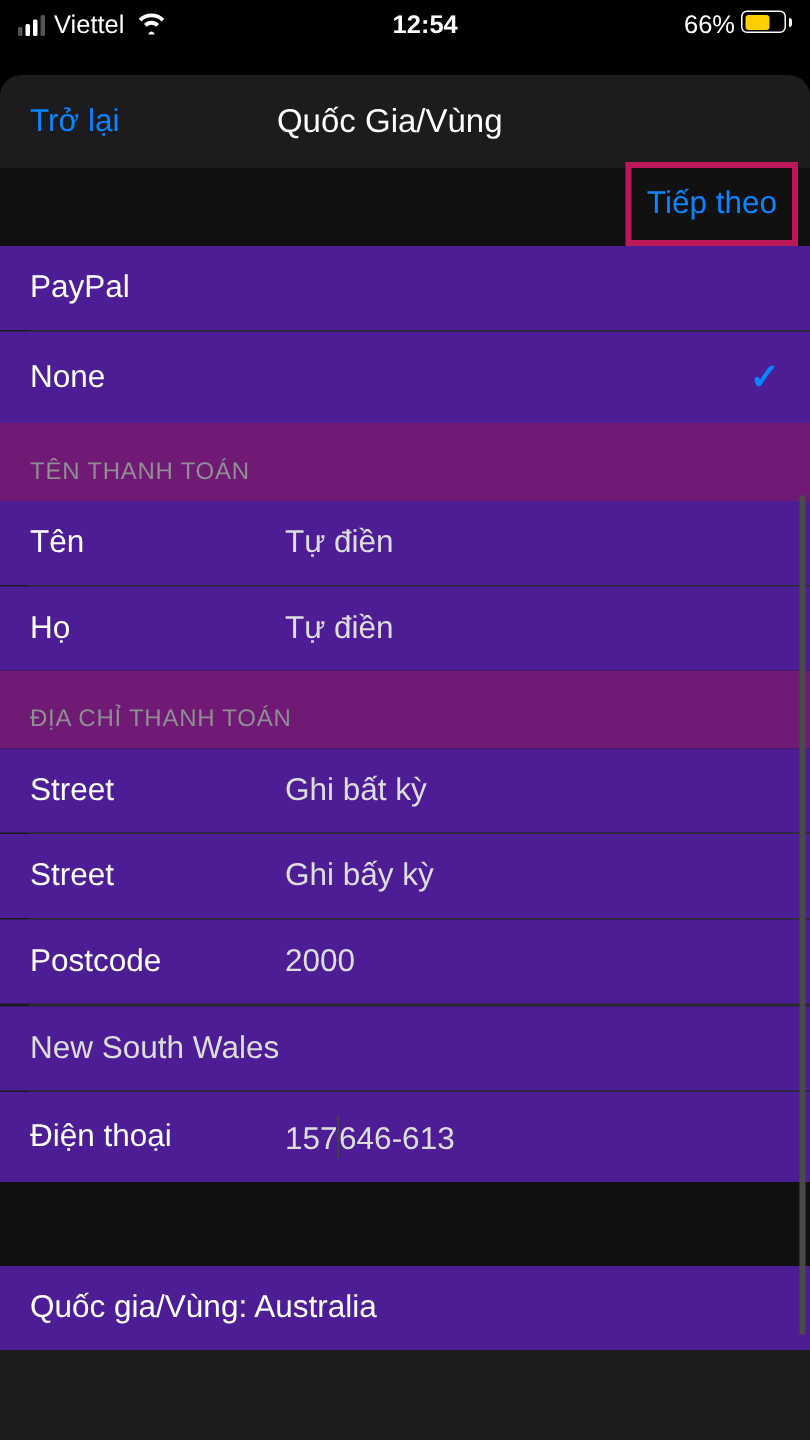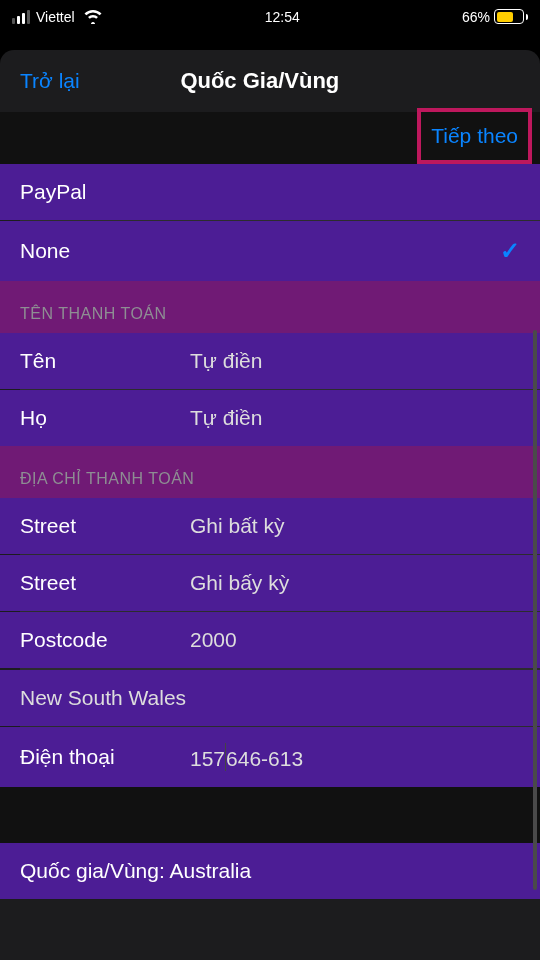"Viettel" .status-bar { font-size: 14px -> 17px }
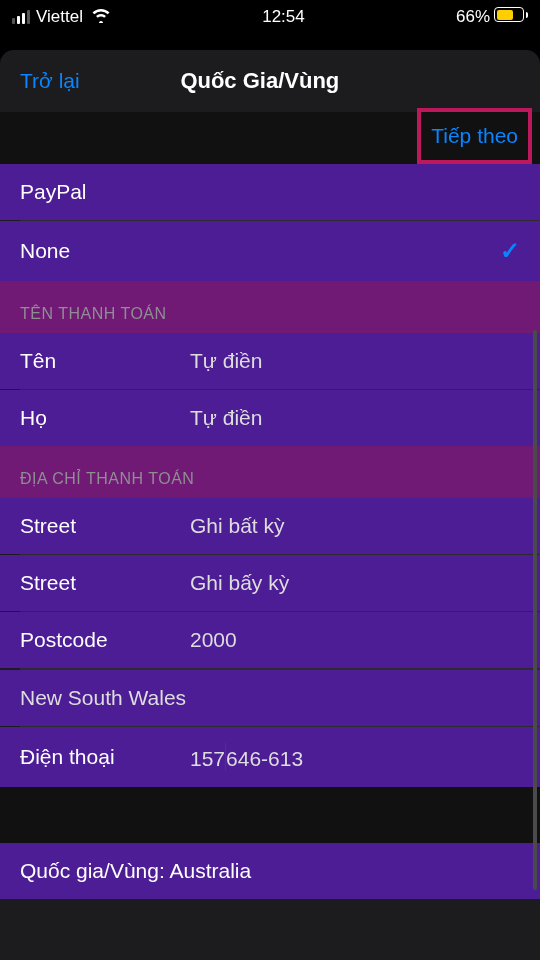"12:54" span { font-weight: 400 -> 700 }
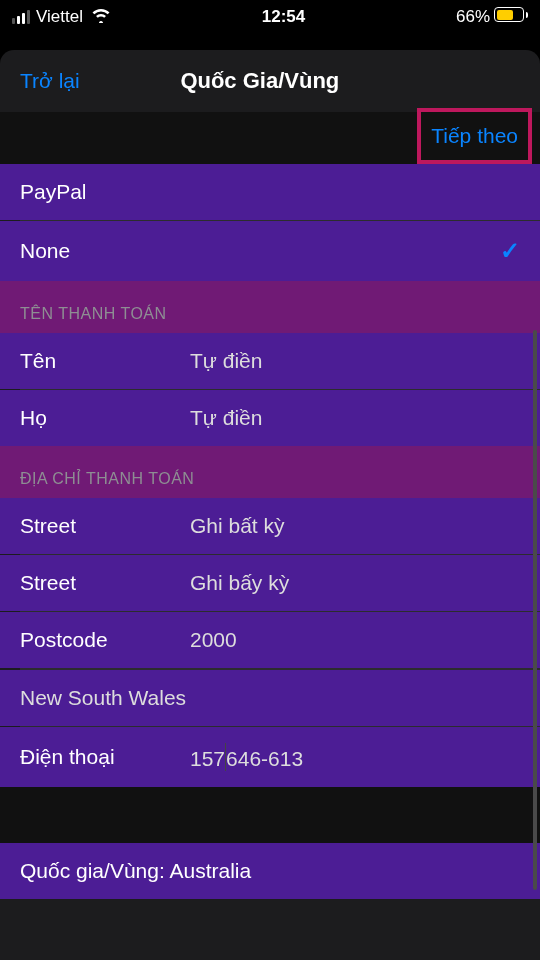"Quốc Gia/Vùng" .nav-title { font-weight: 700 -> 400 }
